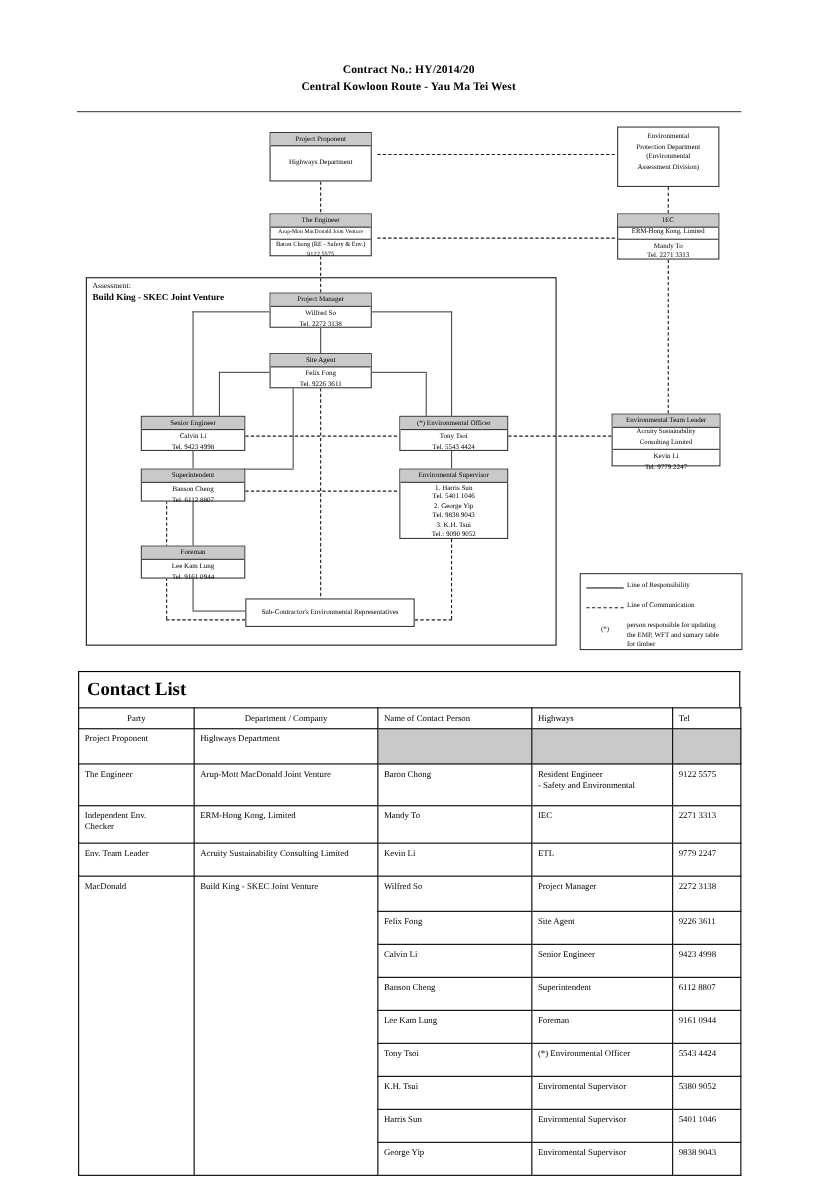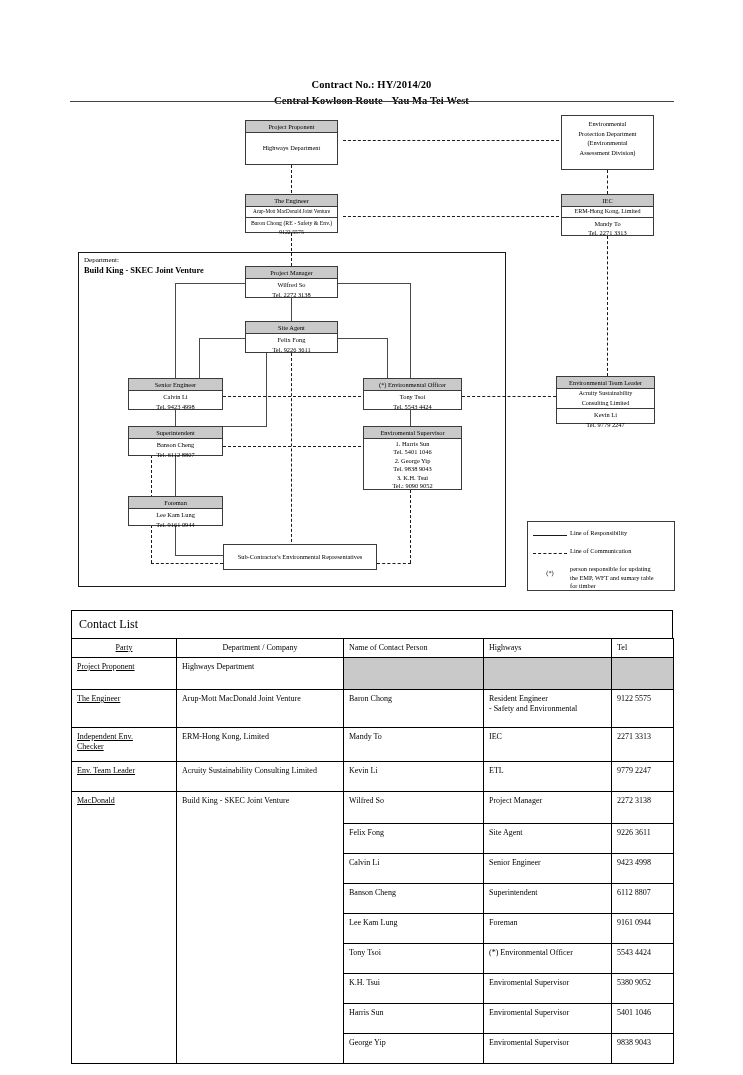"Contract No.: HY/2014/20" #title-block { margin-top: 21px -> none }
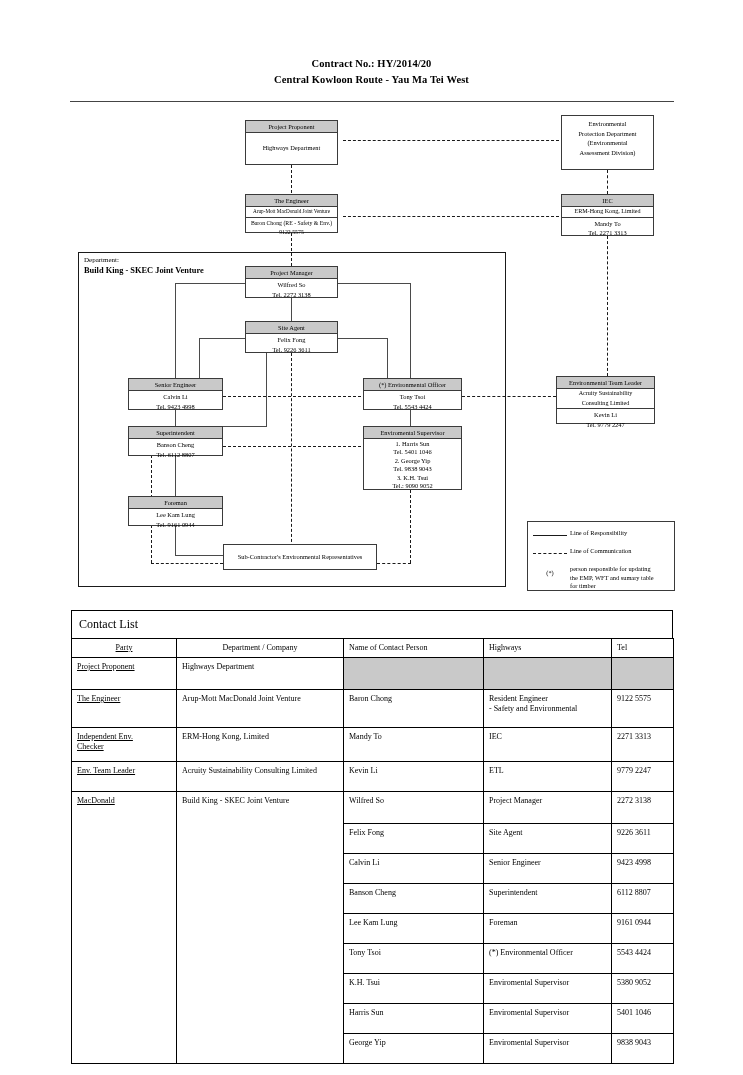"Department:" div.l1 { text: Department -> Assessment }
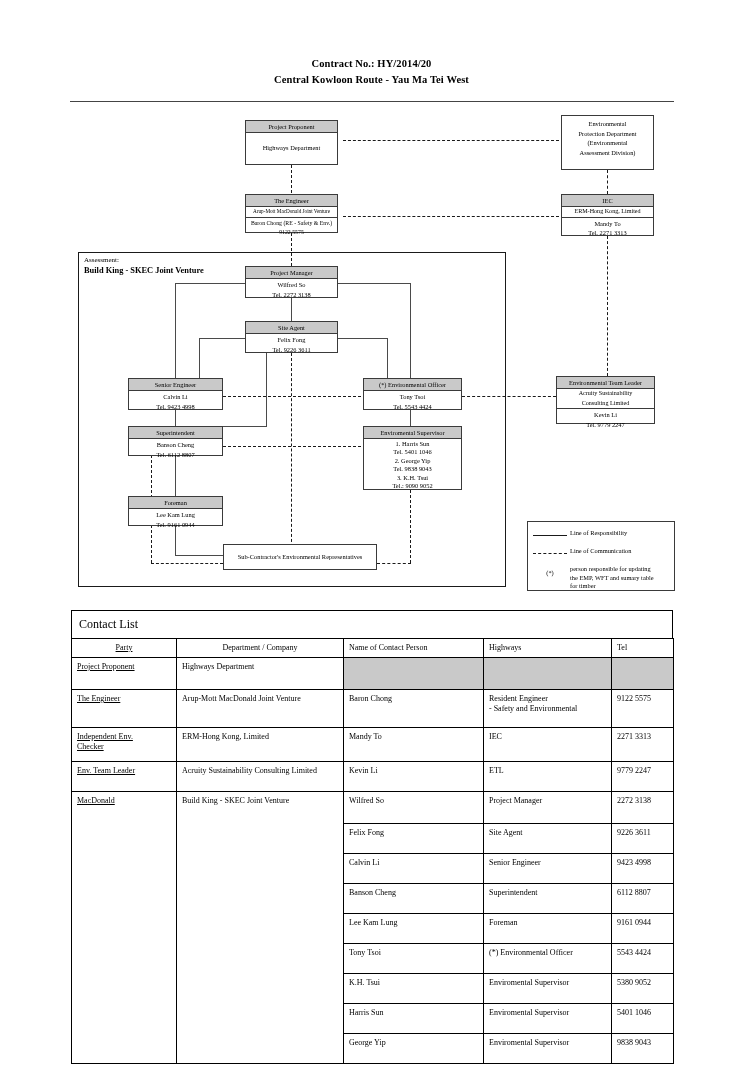"Contact List" #contact-title { font-size: 12px -> 17px; font-weight: normal -> bold }
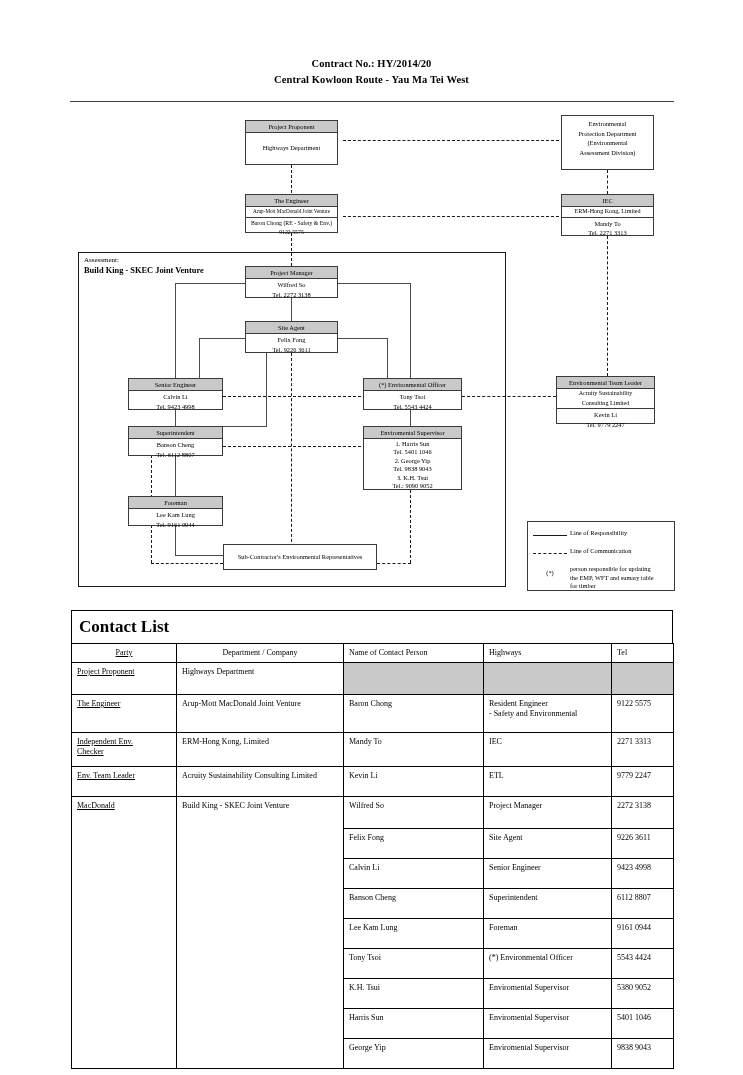"Party" .outer-l { text-decoration: underline -> none }
